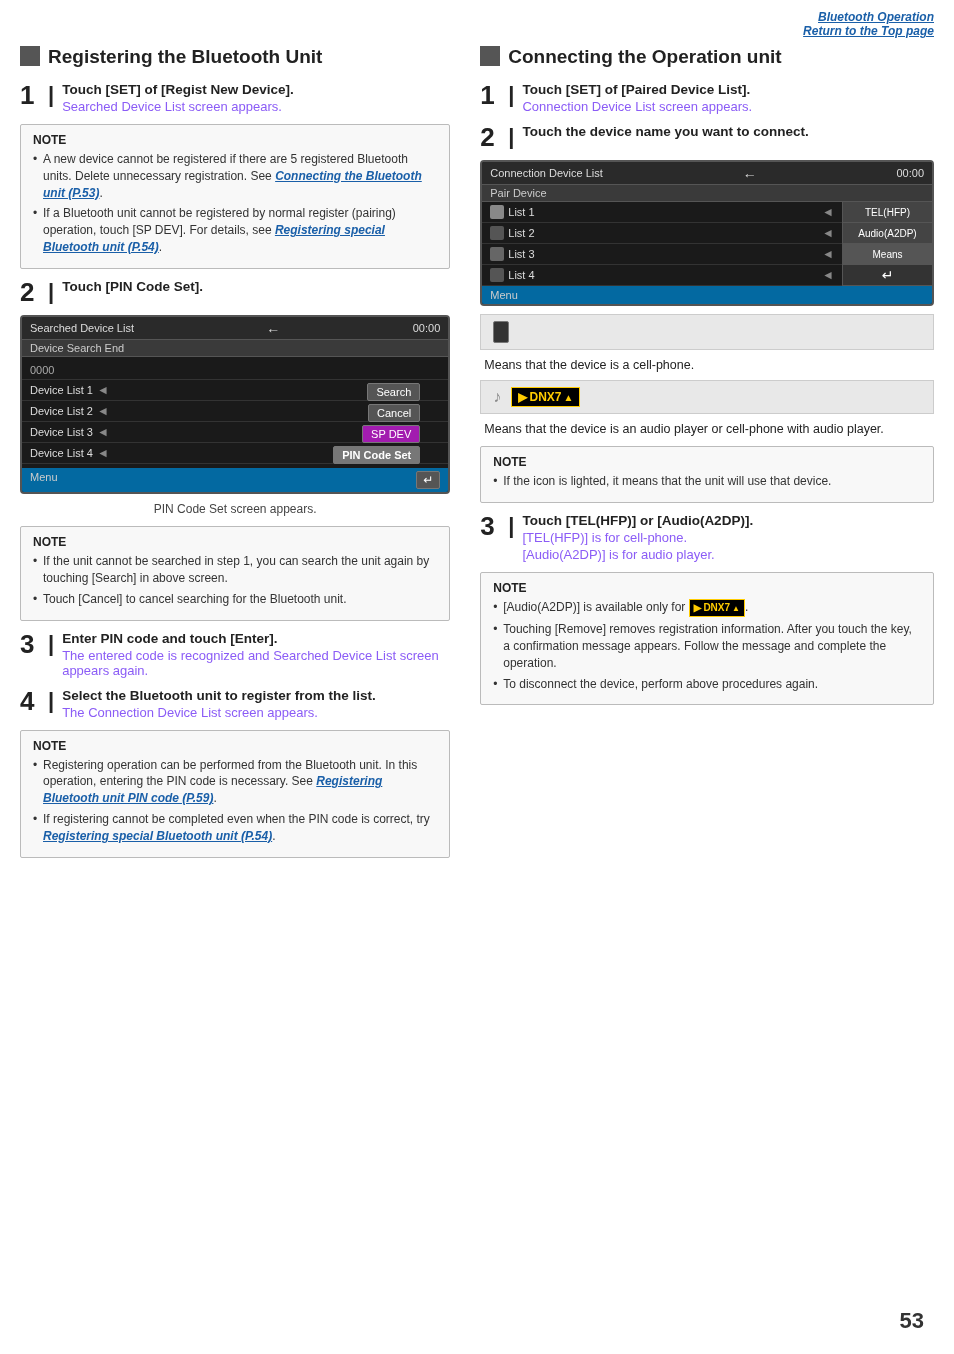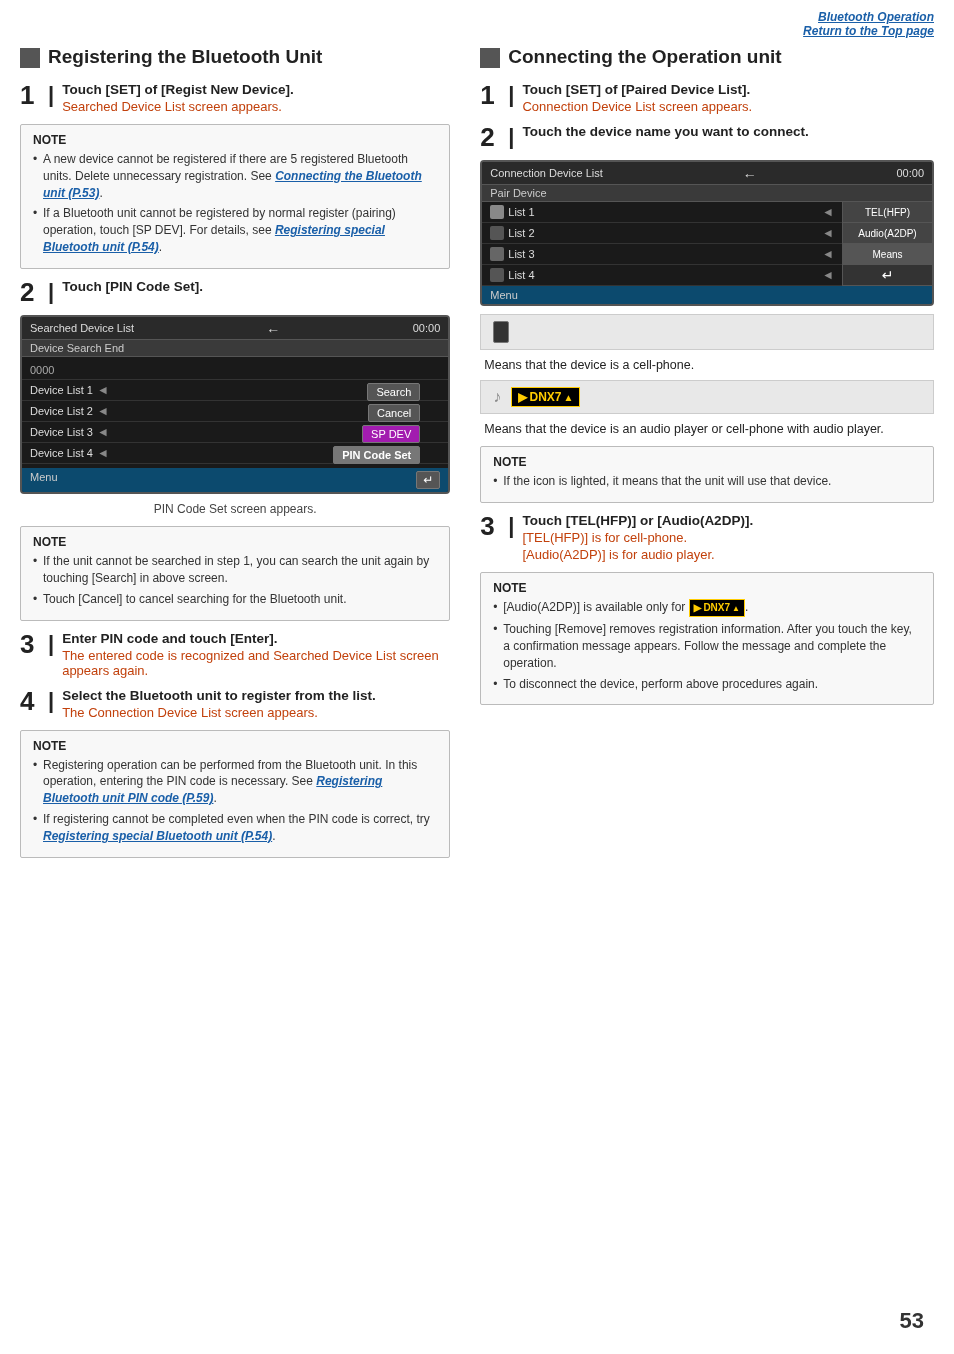"Registering the Bluetooth Unit" .section-title { align-items: flex-end -> flex-start }
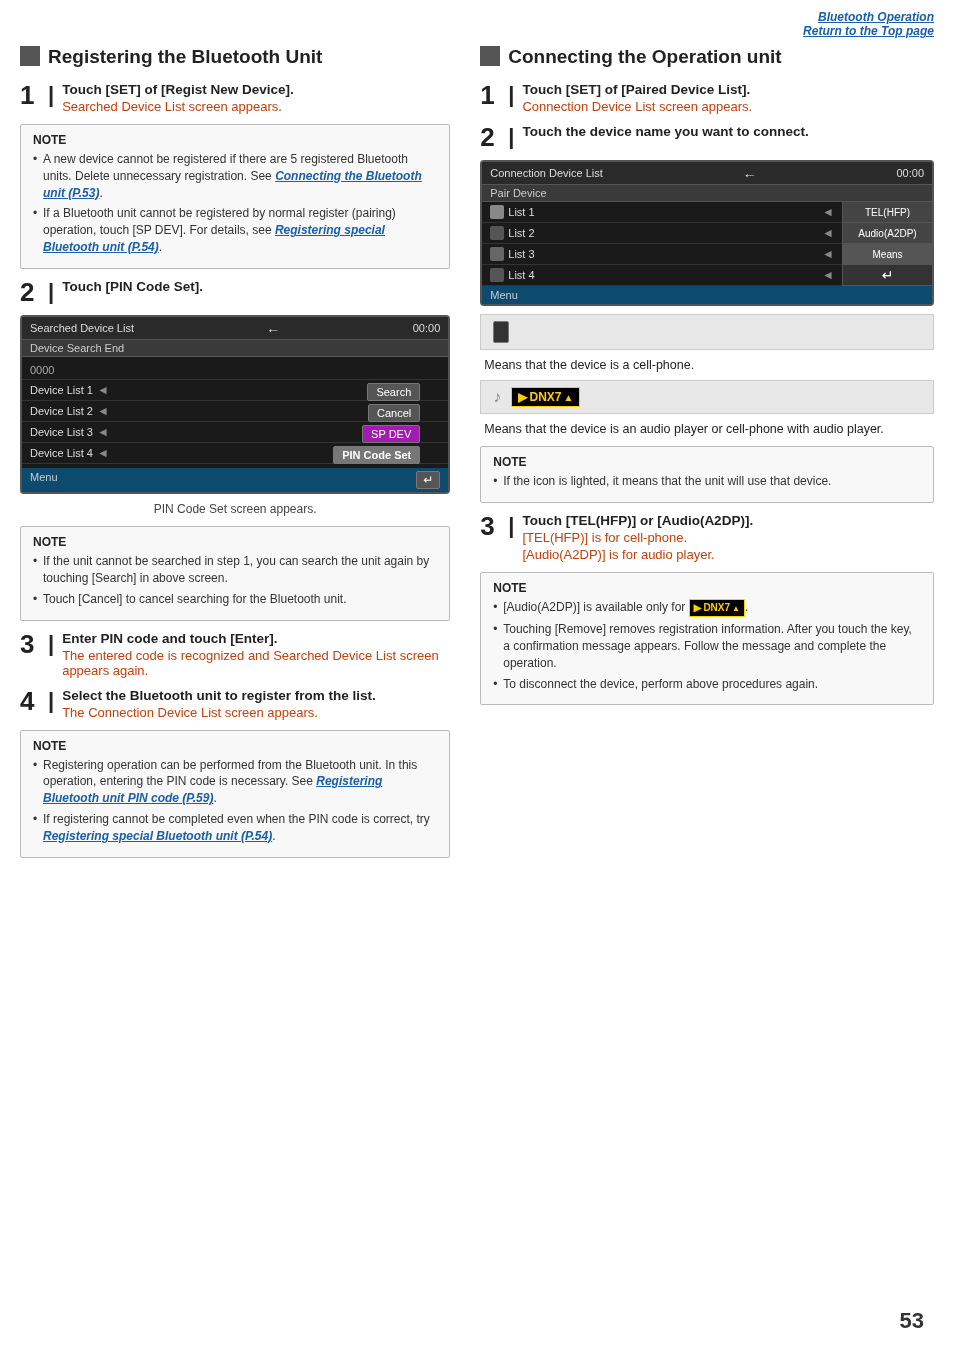"Searched Device List screen appears." .step-desc { color: #c2410c -> #8b5cf6 }
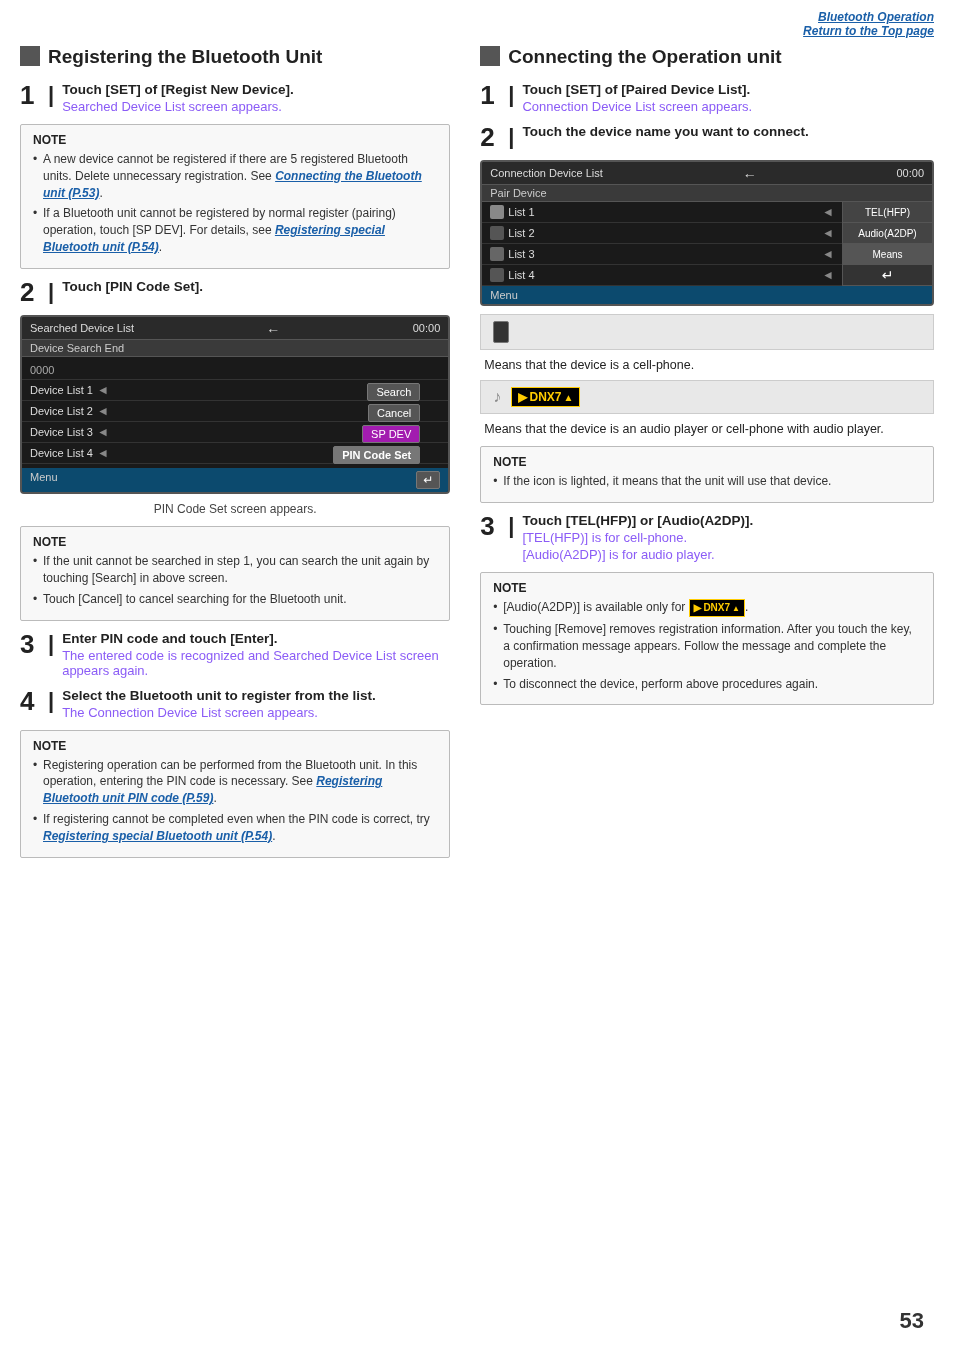"Menu" .screen-footer { background: #0c4a6e -> #0369a1 }
